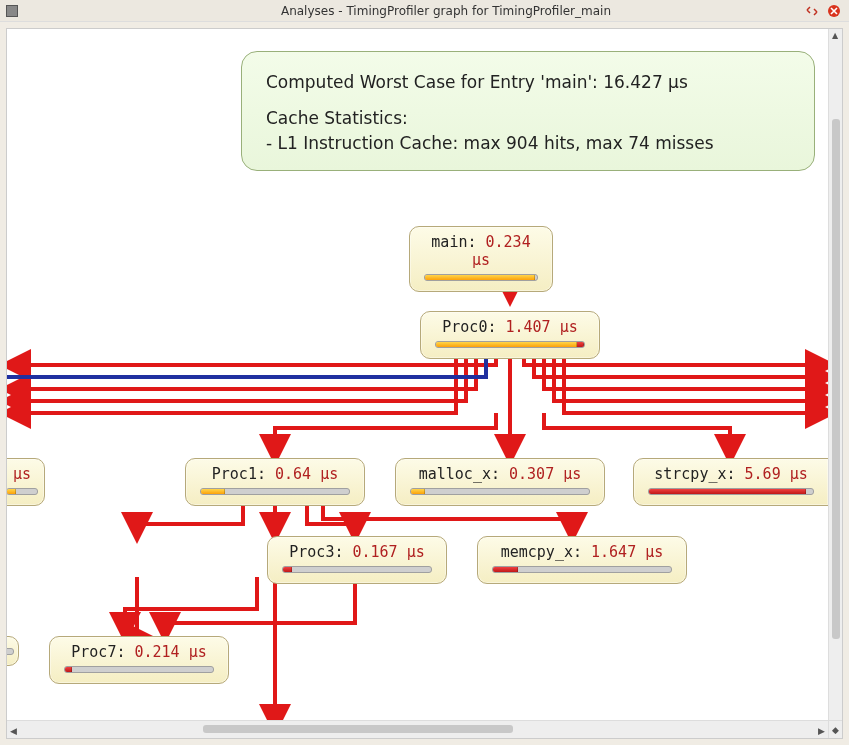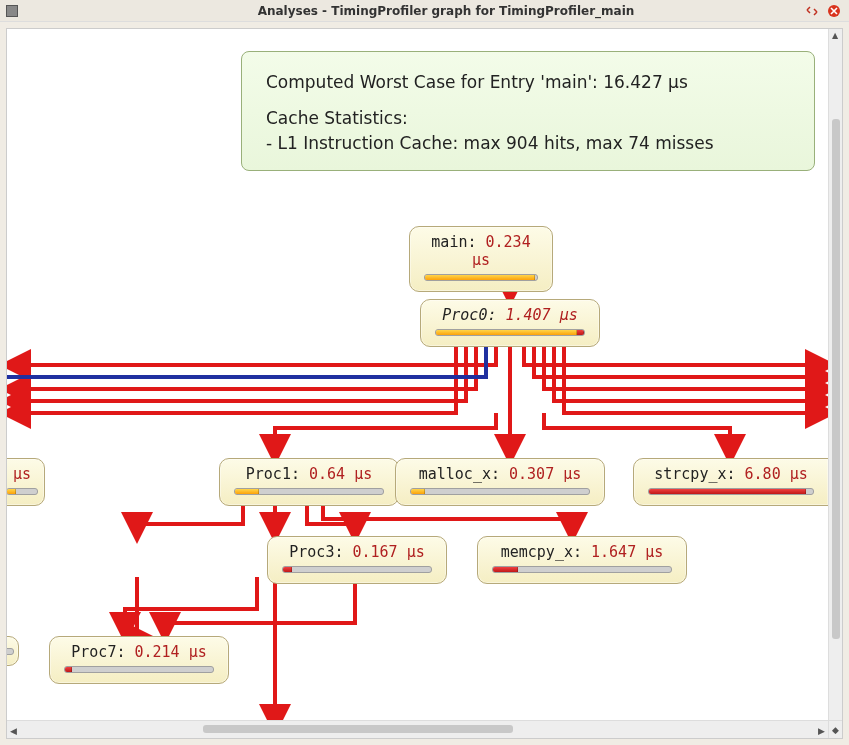"Analyses - TimingProfiler graph for" .titlebar .title { font-weight: bold -> normal }
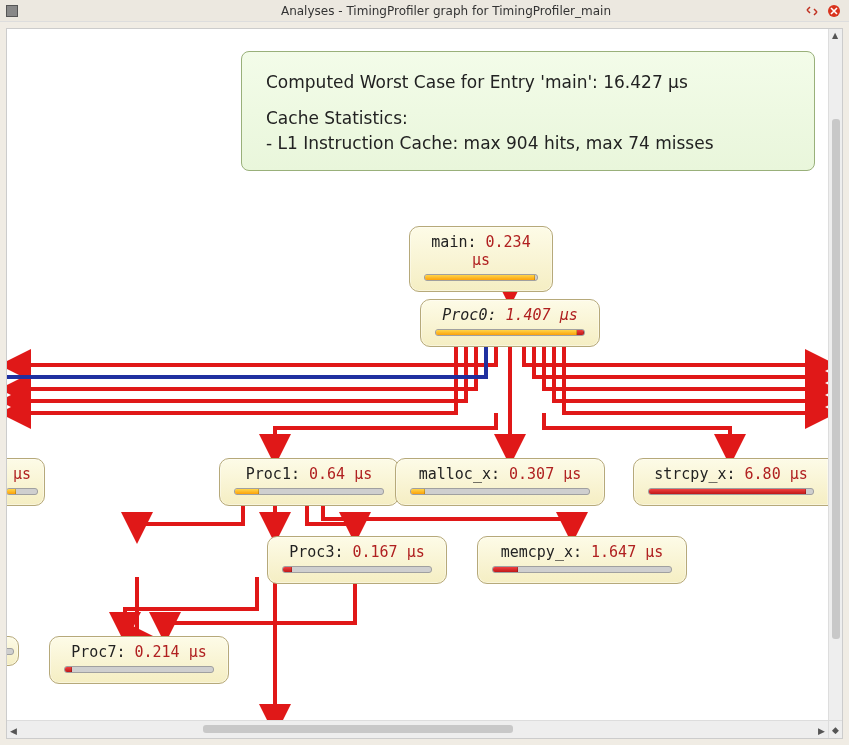"Computed Worst Case for Entry" .stats-box { border-radius: 8px -> 16px }
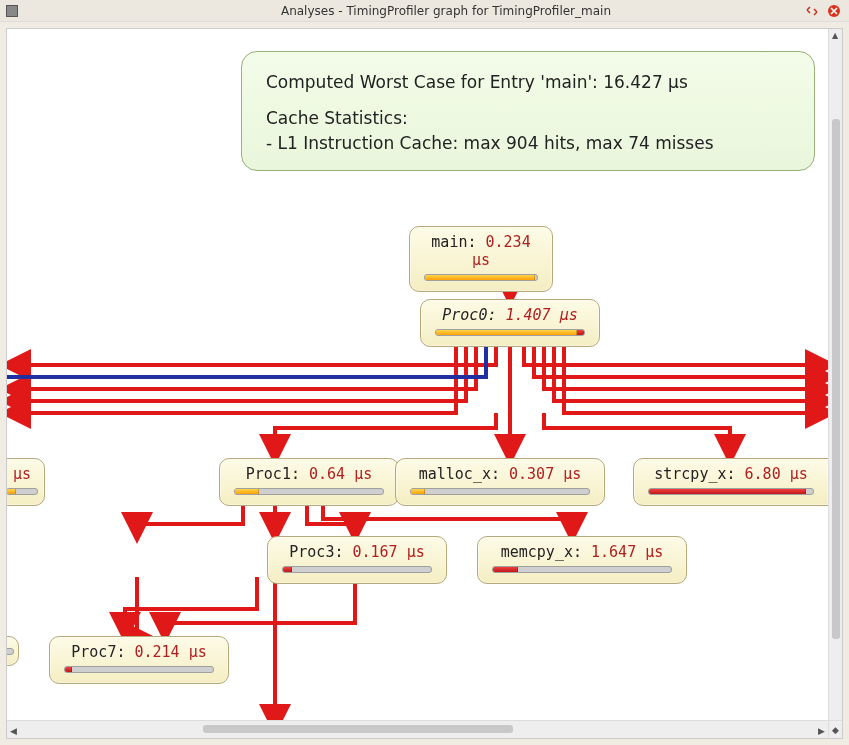"Proc0: 1.407 µs" div.node { font-style: italic -> none; top: 270px -> 282px }
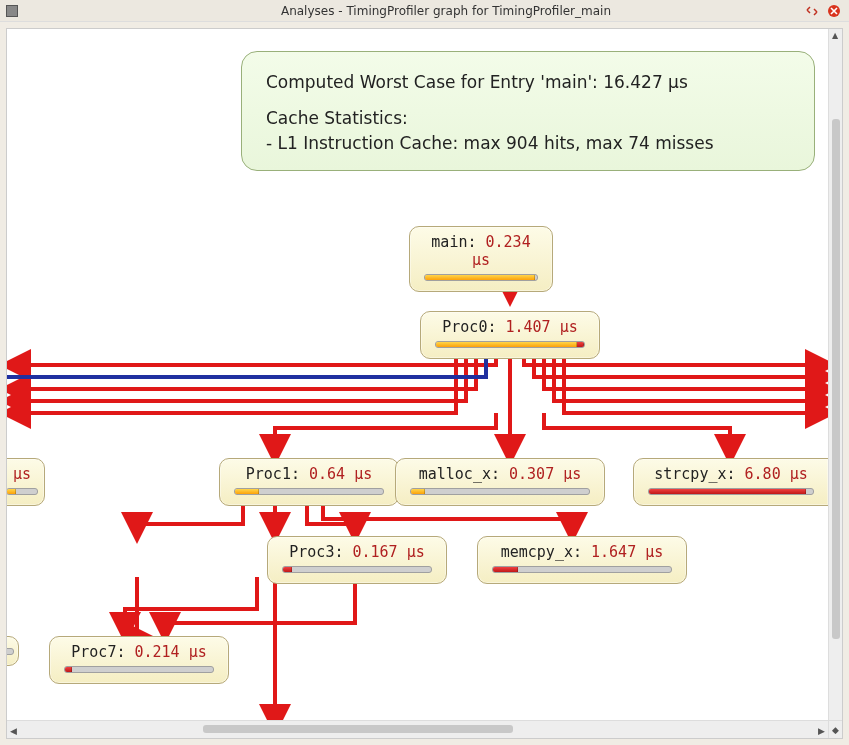"Proc1: 0.64 µs" div.node { margin-left: 34px -> none }
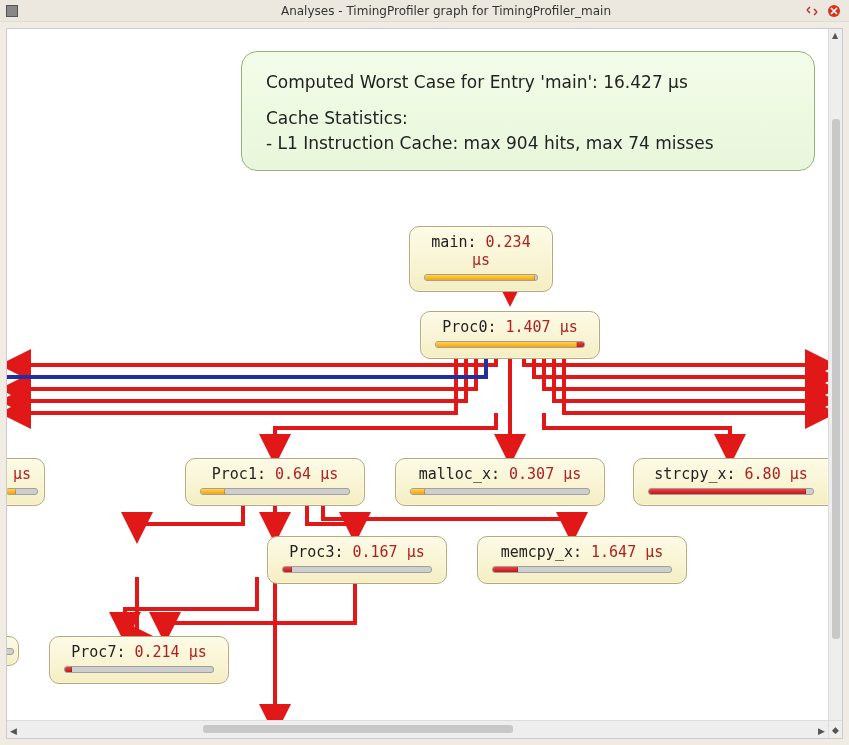"6.80 µs" span.val { text: 6.80 -> 5.69 }
